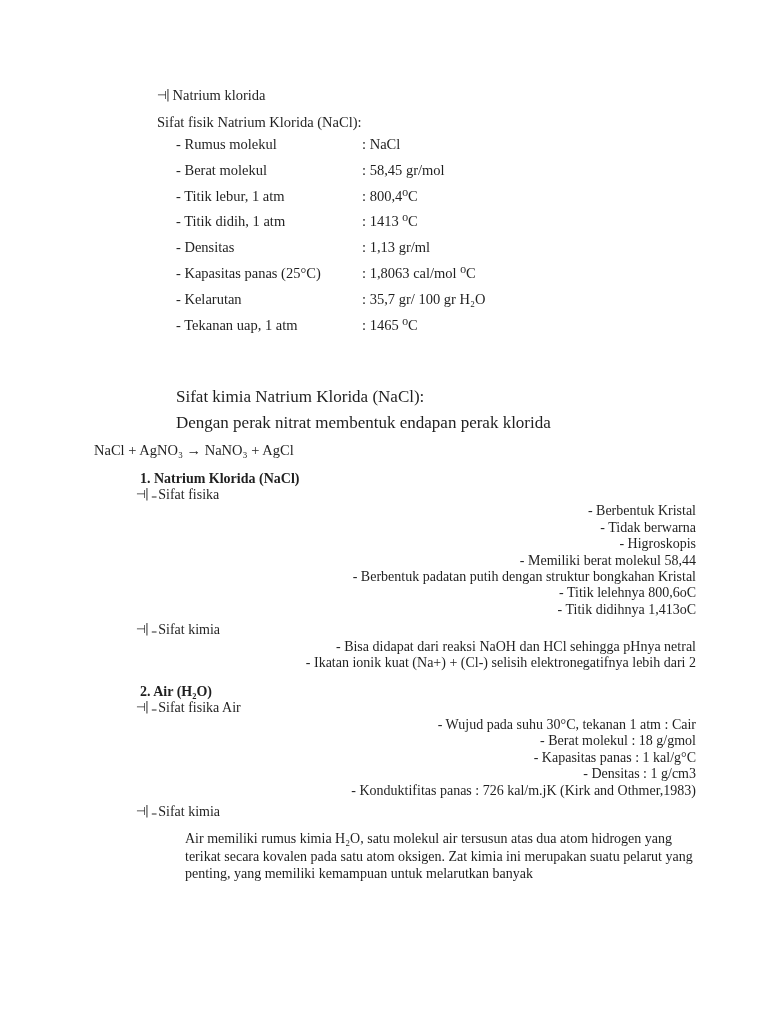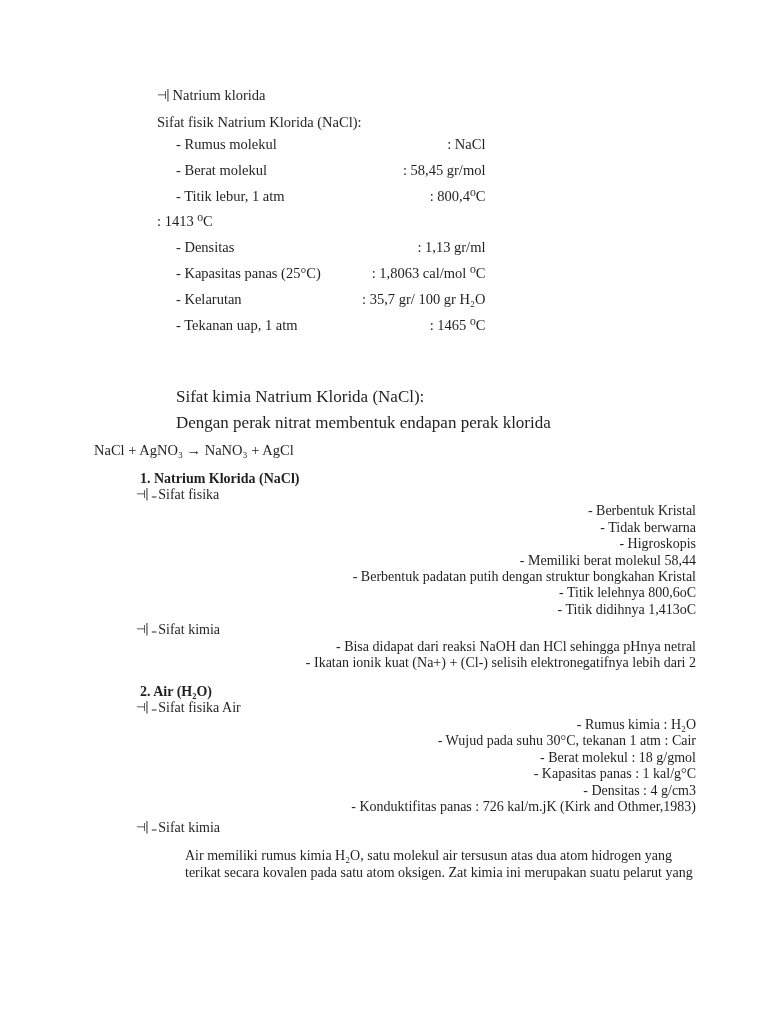"- Rumus molekul" .prop-row { justify-content: space-between -> none }
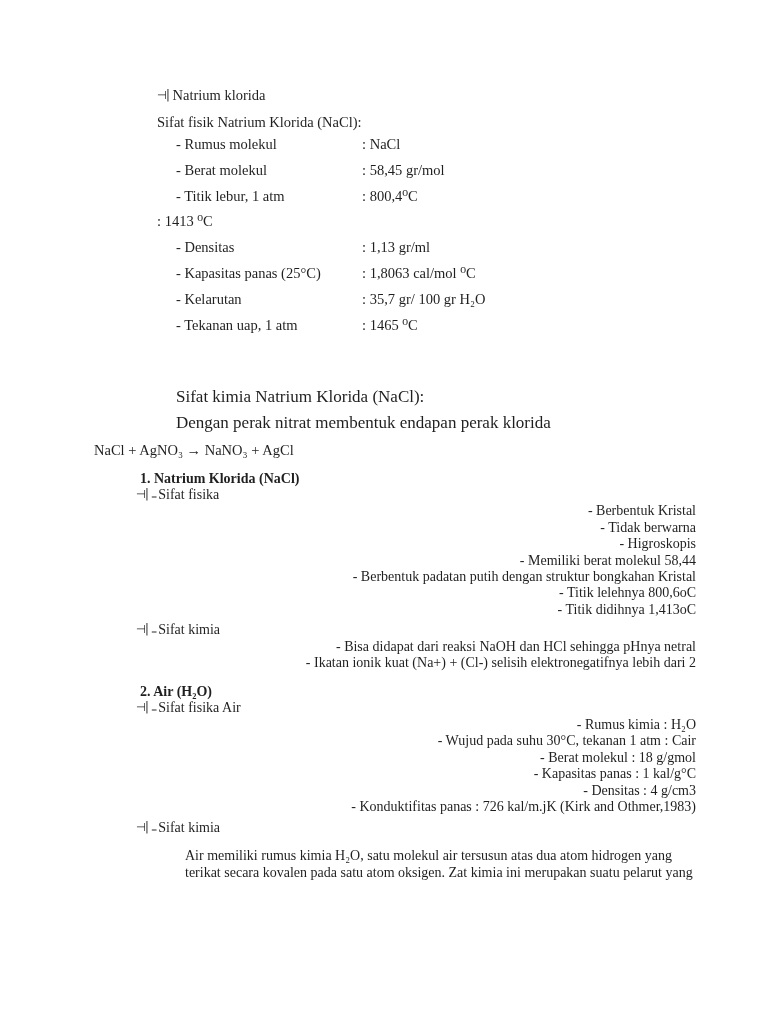"- Titik didih, 1 atm" span.prop-label { html: none -> <span>- Titik didih, 1 atm</span> }
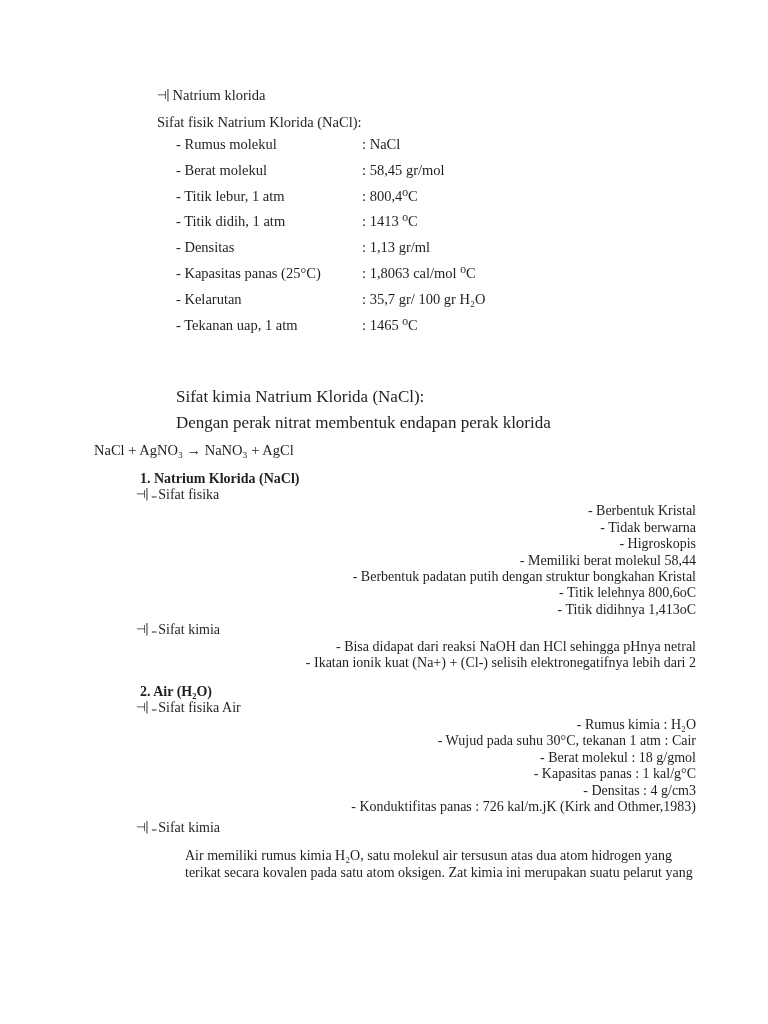"- Rumus kimia : H₂O" div.dash-item { html: <div>- Rumus kimia : H₂O</div> -> none }
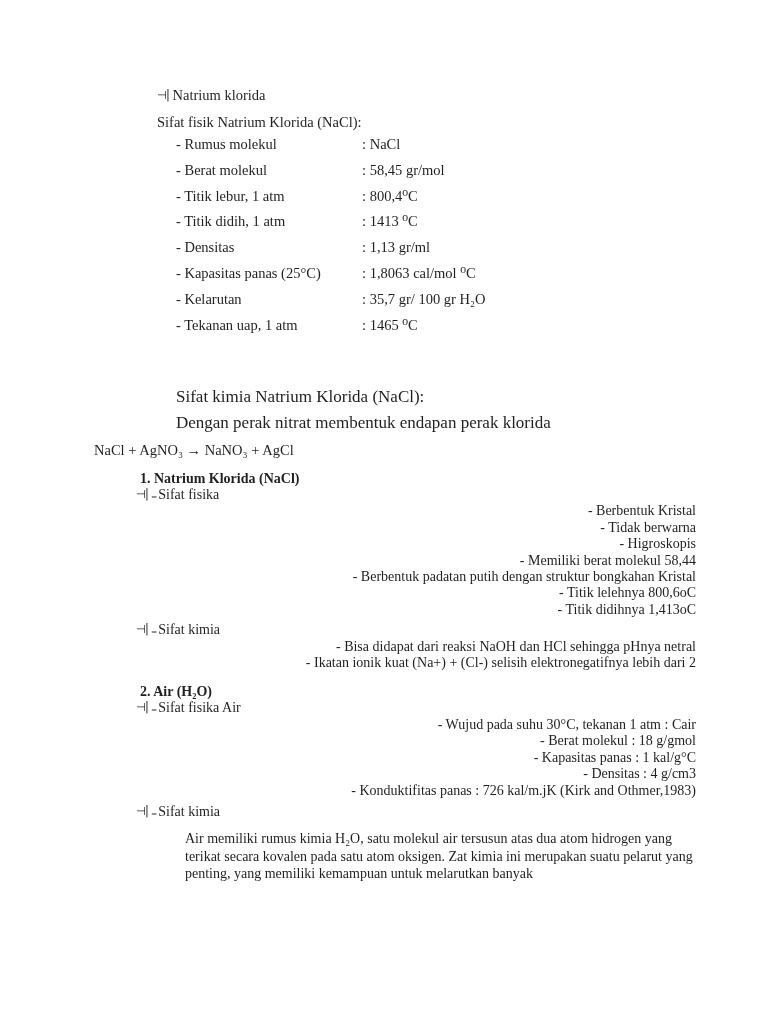"- Densitas : 4 g/cm3" div.dash-item { text: 4 -> 1 }
